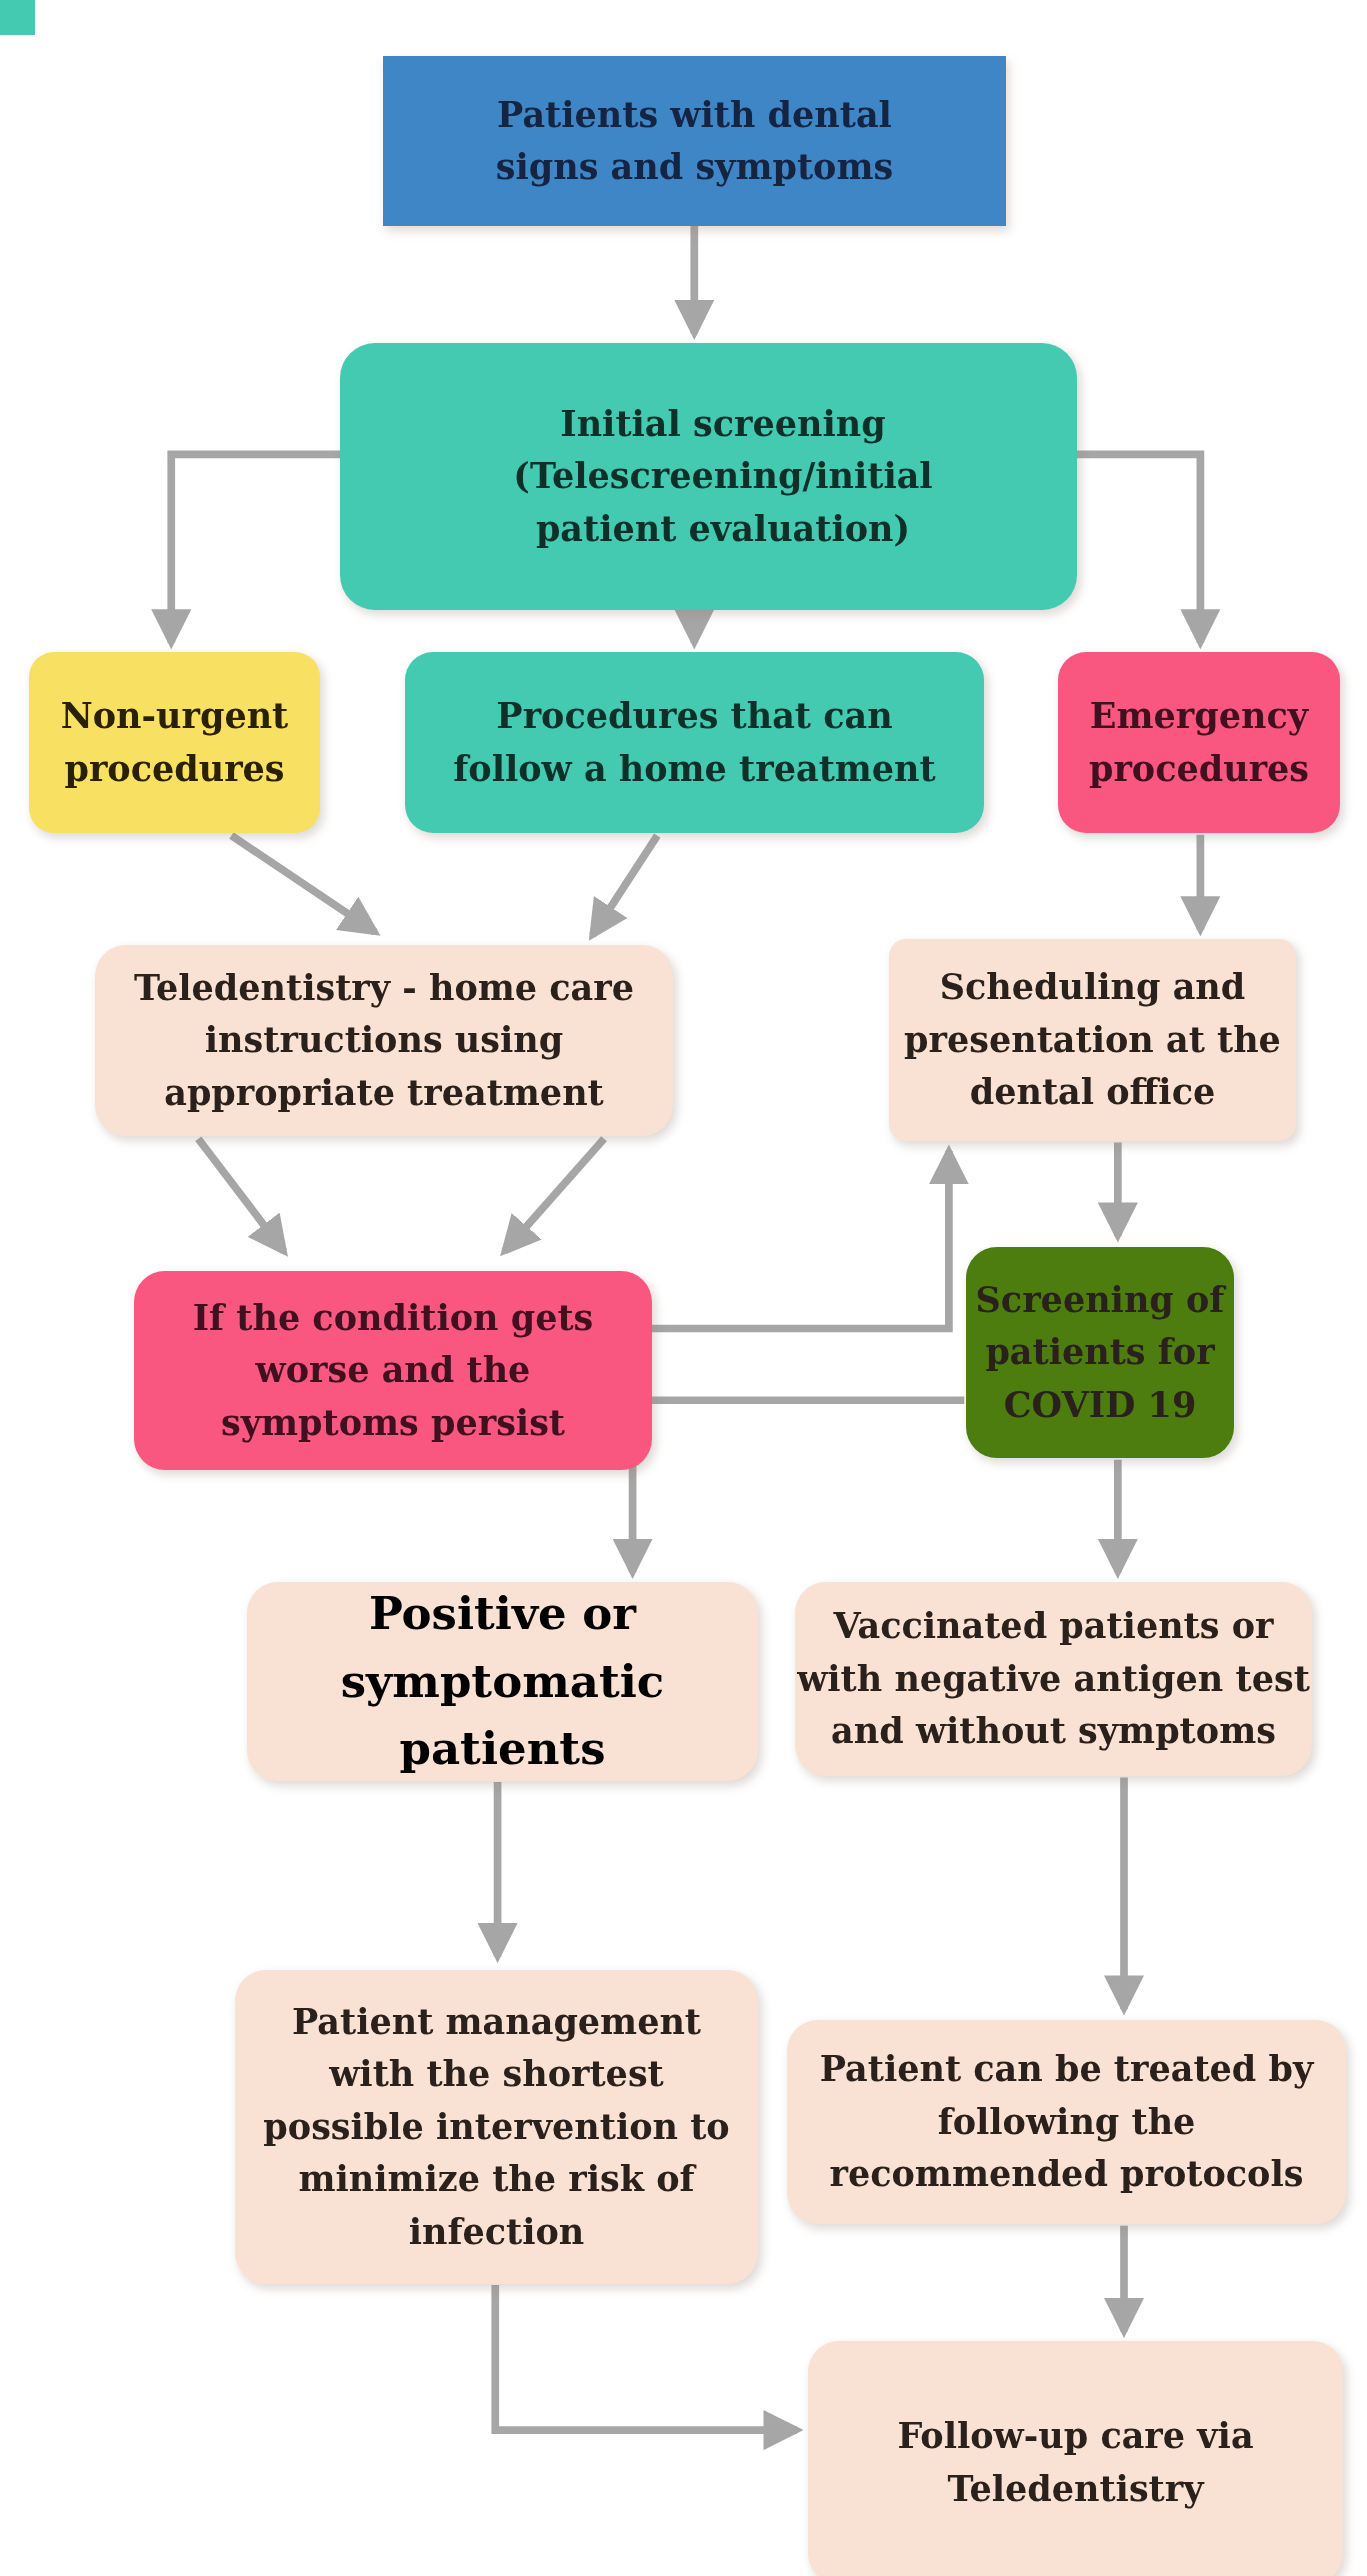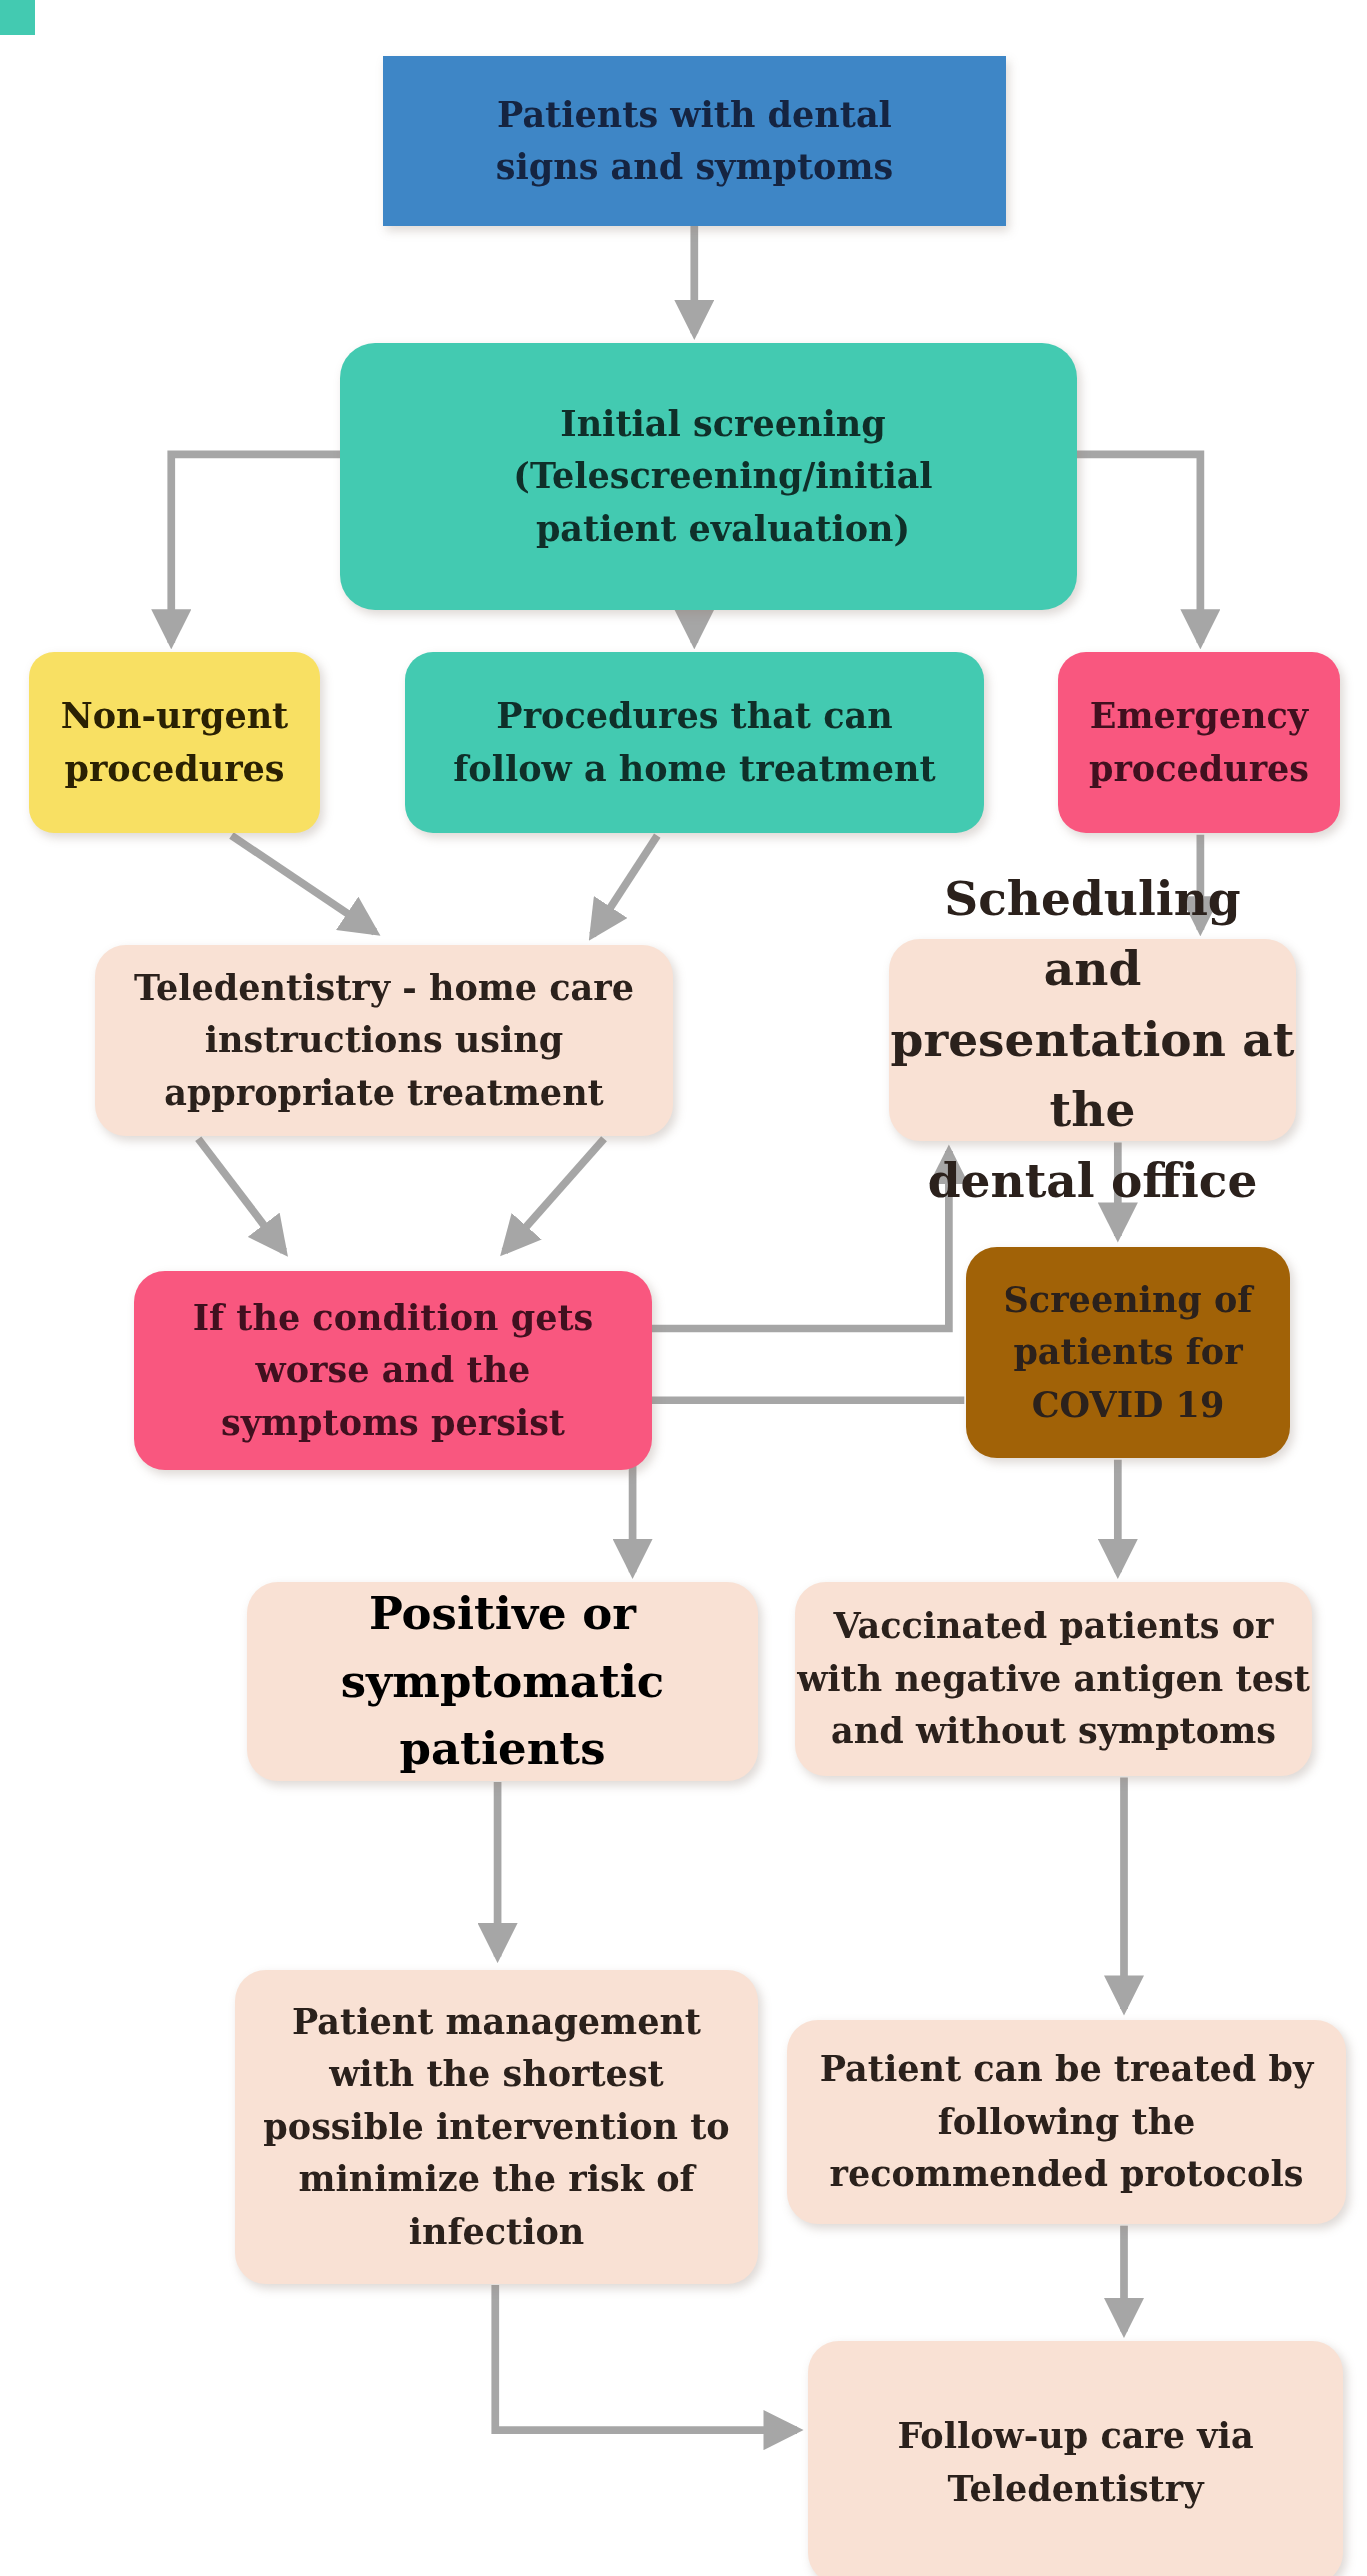"Scheduling and" div.node { border-radius: 31px -> 17px; font-size: 47px -> 35px }
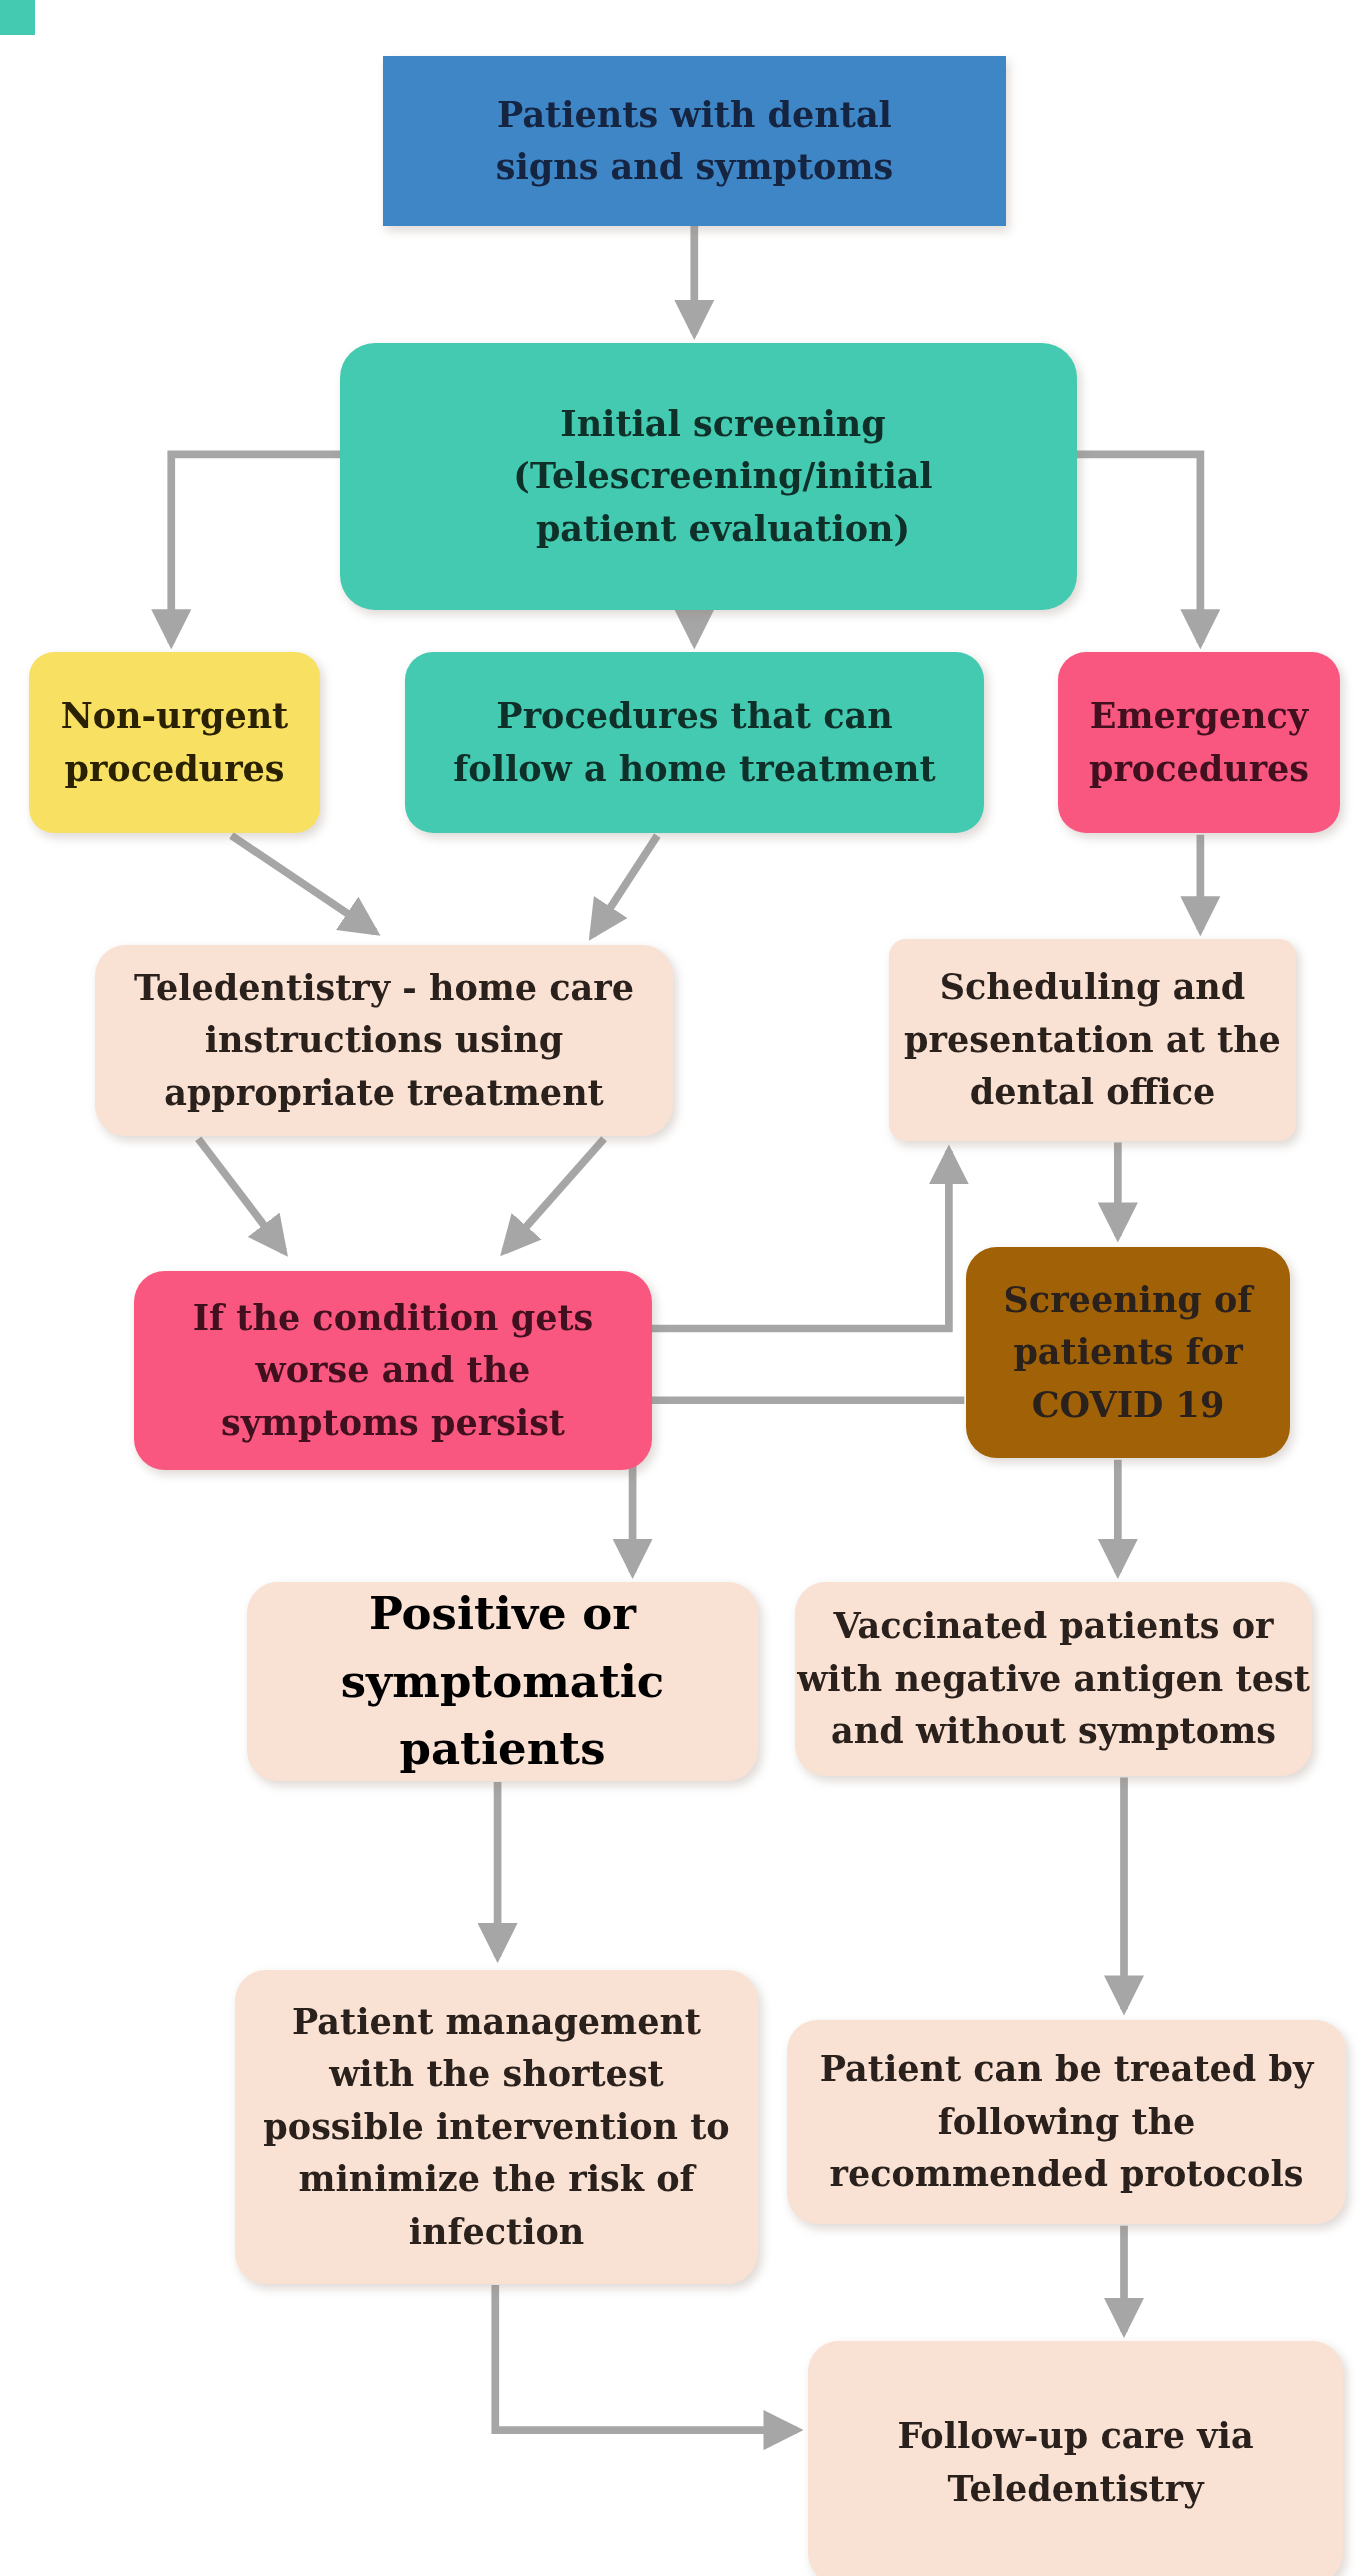"Screening of" div.node { background: #a16207 -> #4d7c0f; width: 324px -> 268px }
